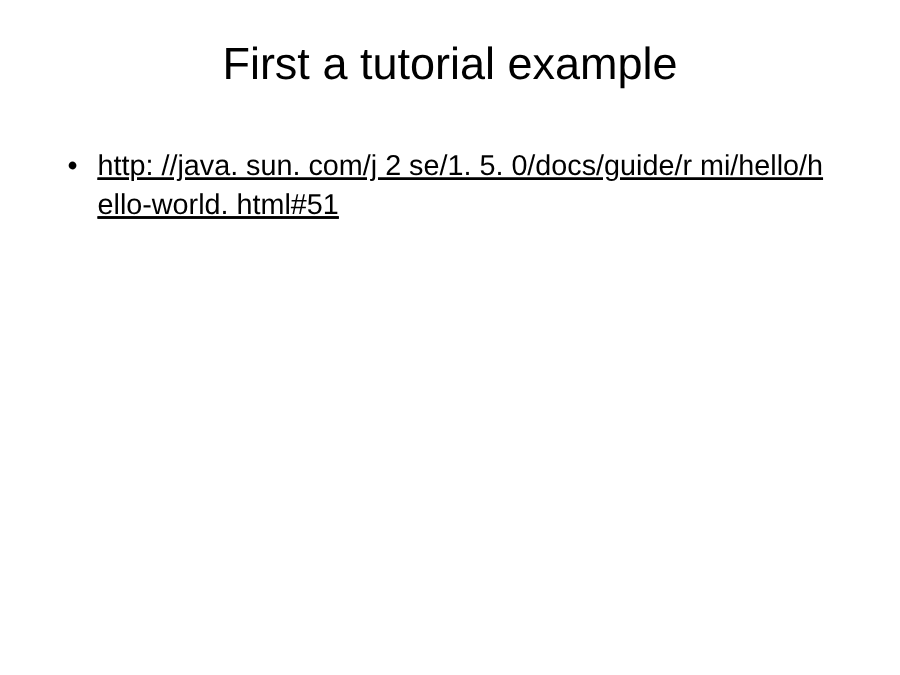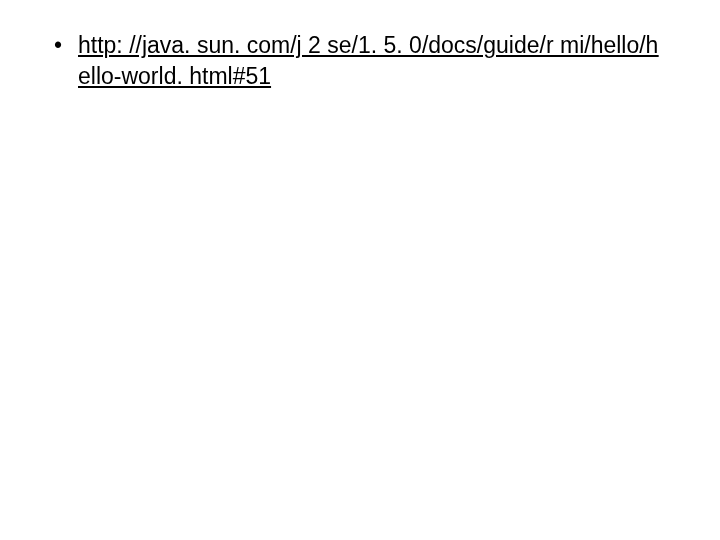"First a tutorial example" h1.title { html: none -> <h1>First a tutorial example</h1> }
